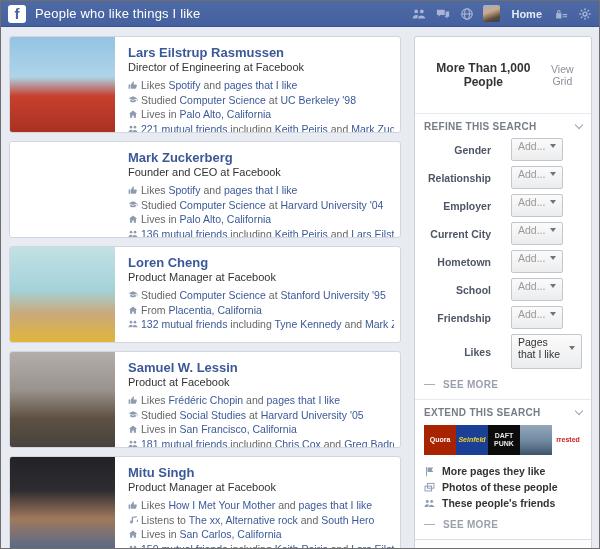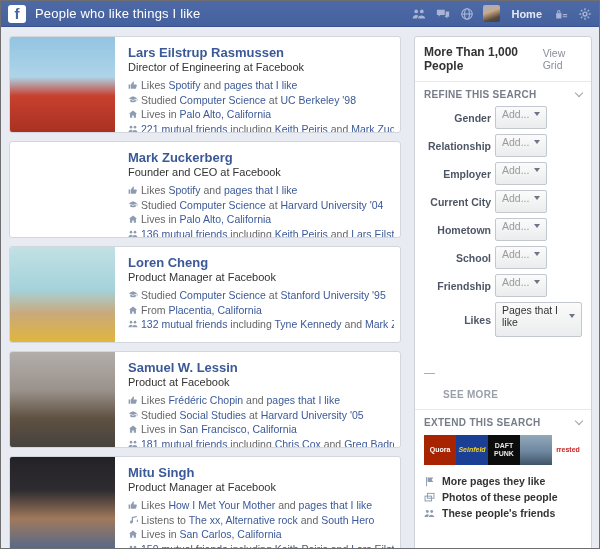"More Than 1,000 People" .sb-title-row { padding: 8px 9px -> 24px 9px; text-align: none -> center }
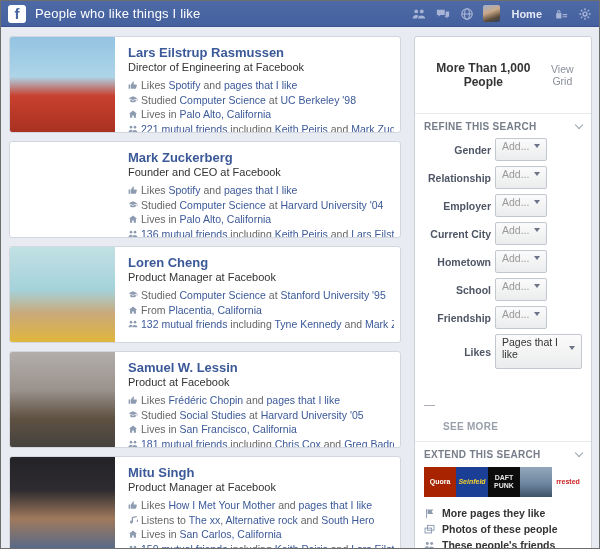"Gender" .refine-label { margin-right: 4px -> 20px }
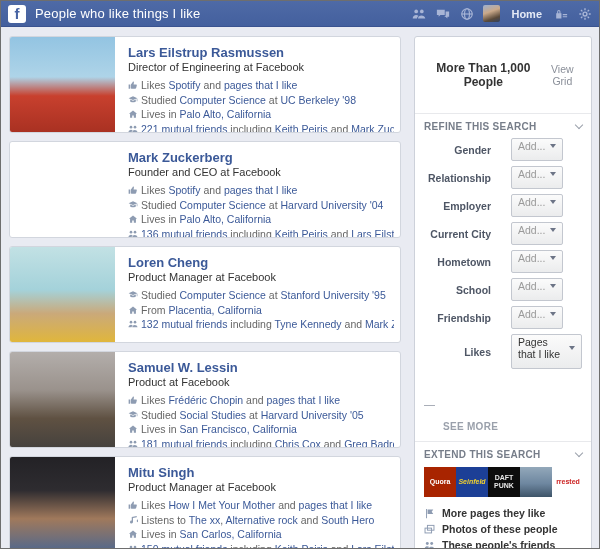"SEE MORE" .see-more-label { margin-top: 42px -> none }
